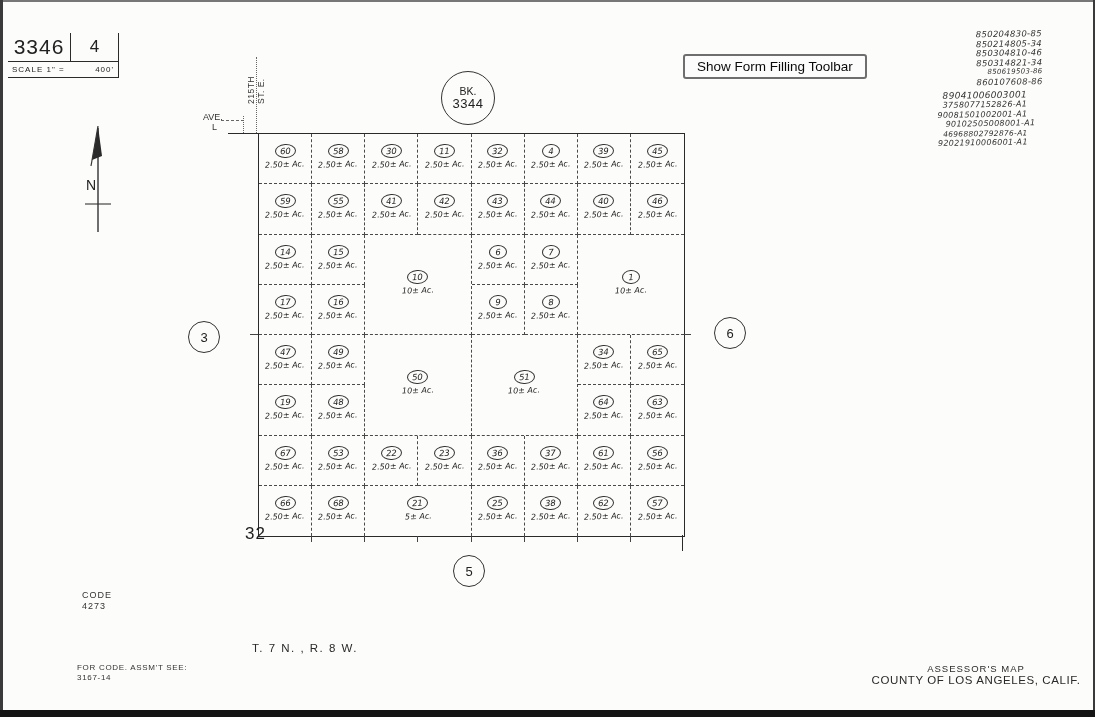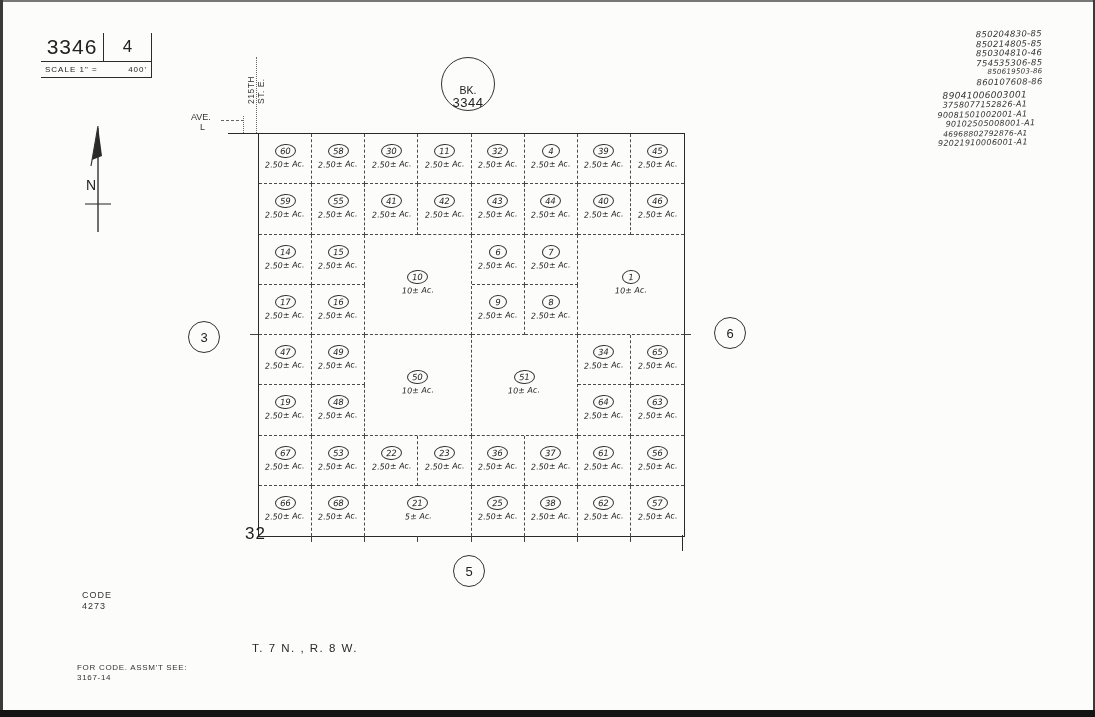"3346" .sheet-box { margin-left: 33px -> none }
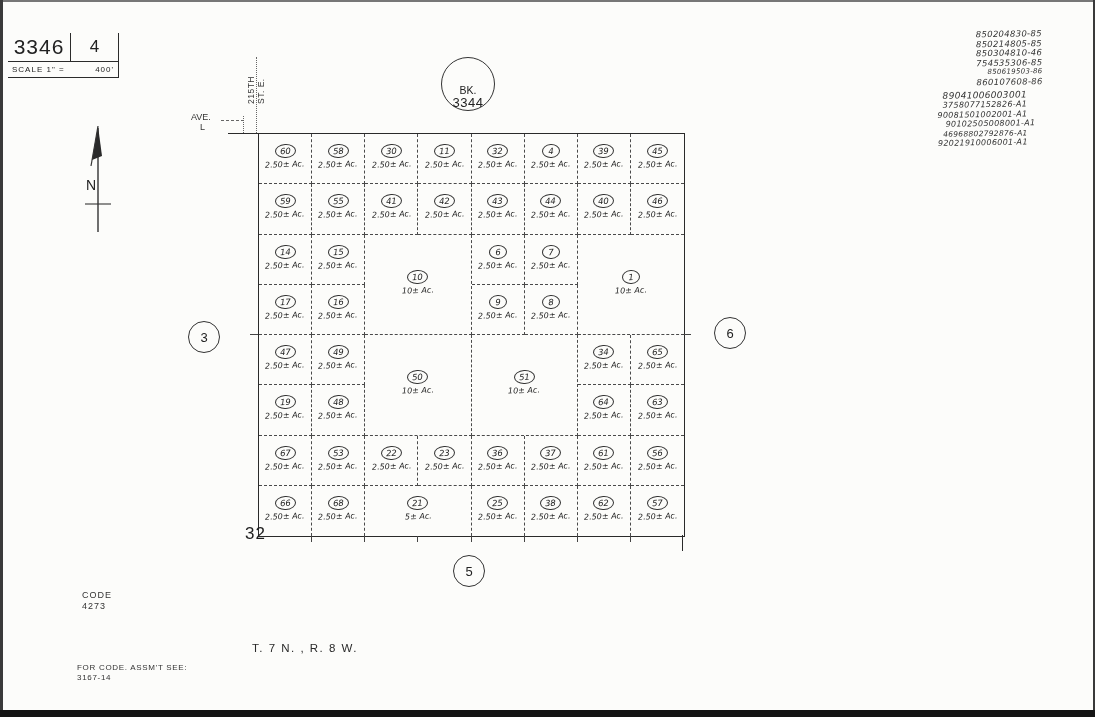"850214805-85" div { text: 850214805-85 -> 850214805-34 }
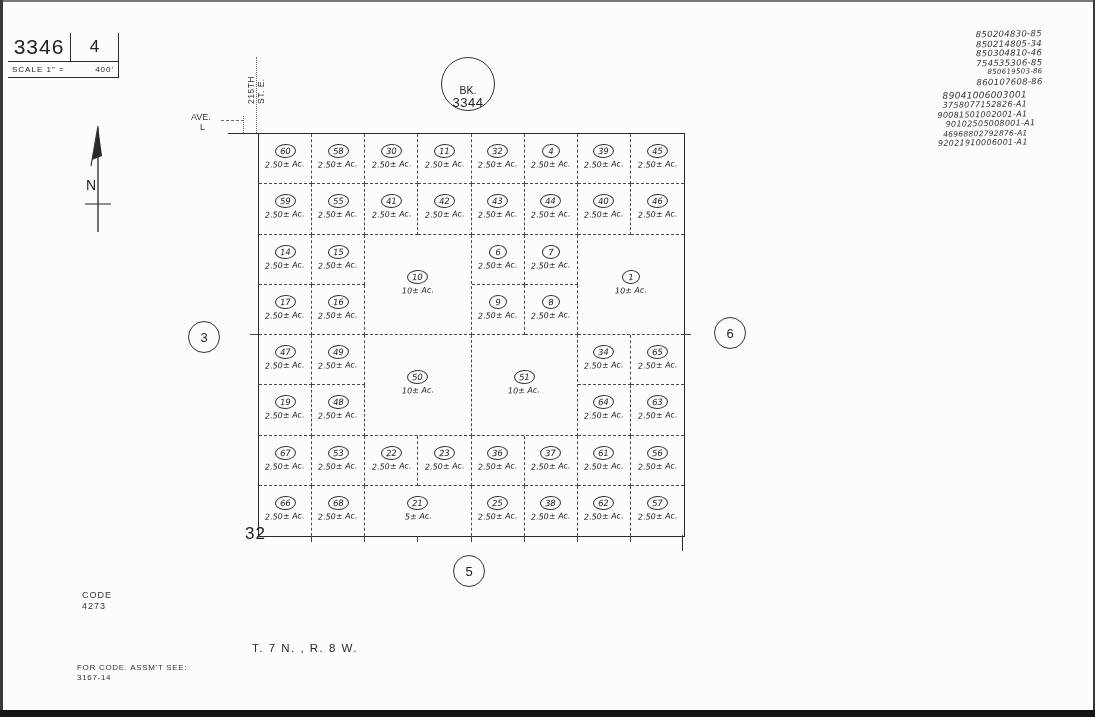"Show Form Filling Toolbar" button.form-btn { html: none -> <button>Show Form Filling Toolbar</button> }
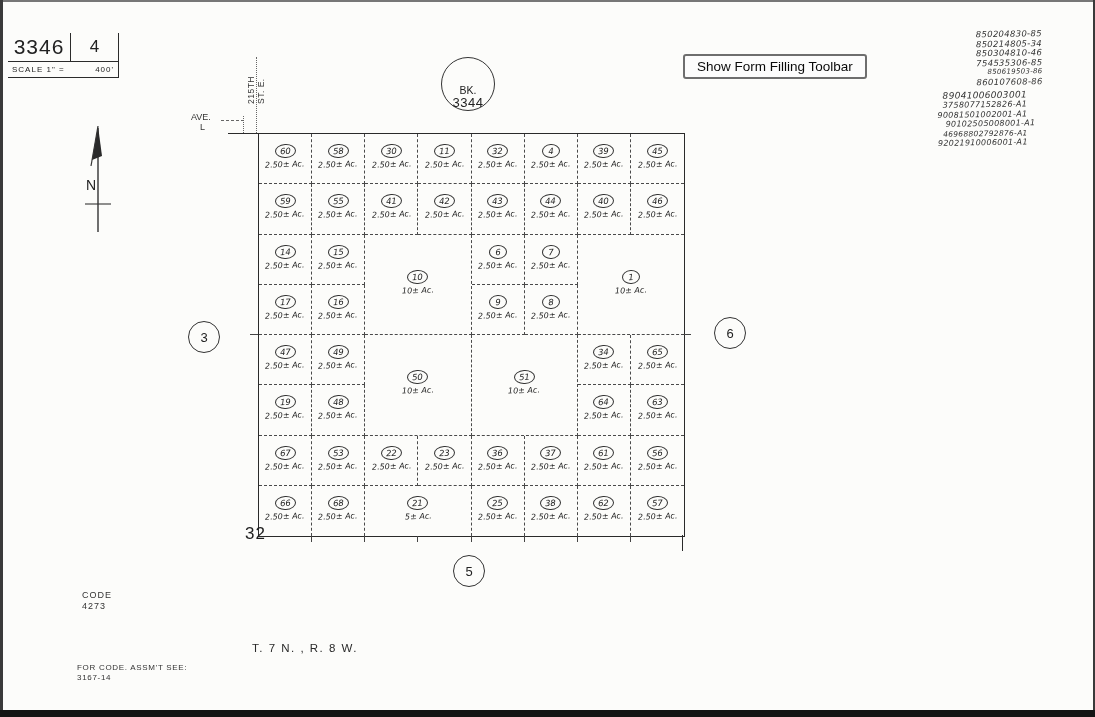"754535306-85" div { text: 754535306-85 -> 850314821-34 }
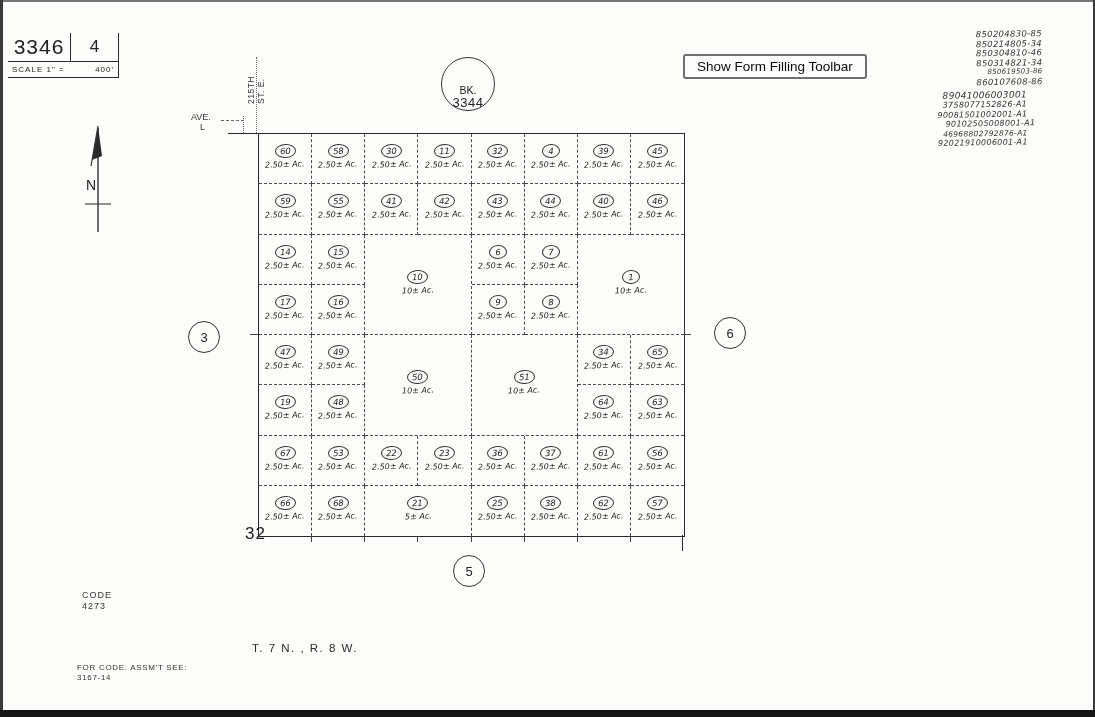"BK." .bk-circle { justify-content: flex-end -> center; top: 57px -> 71px }
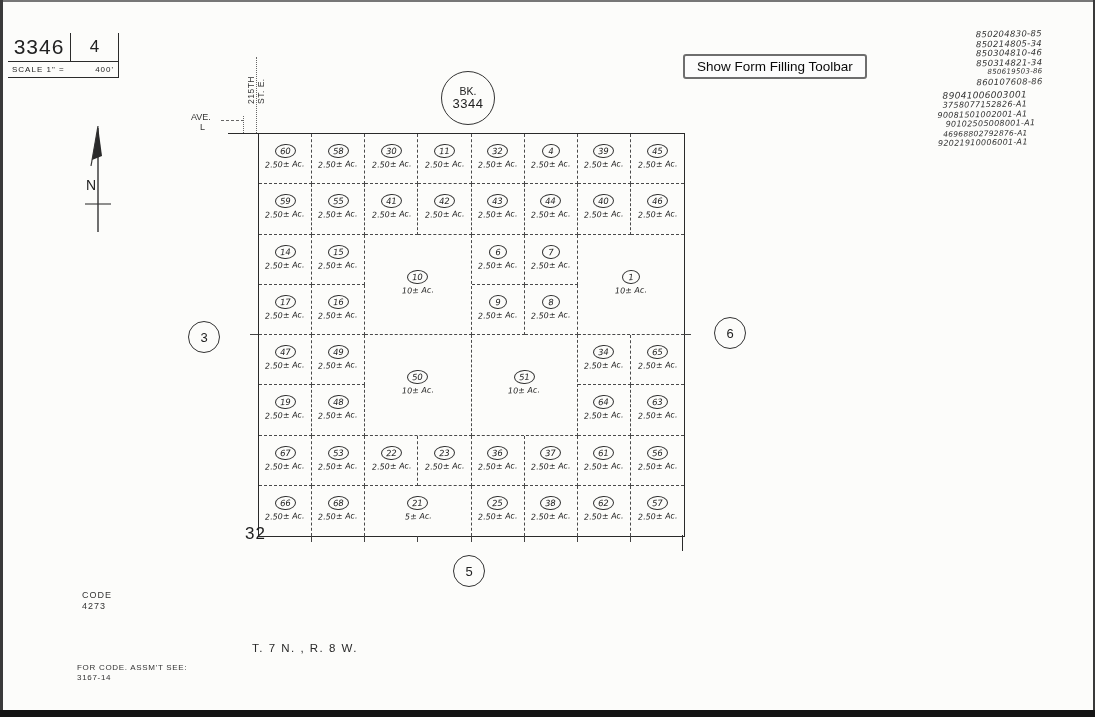"AVE." .ave-label { left: 191px -> 203px }
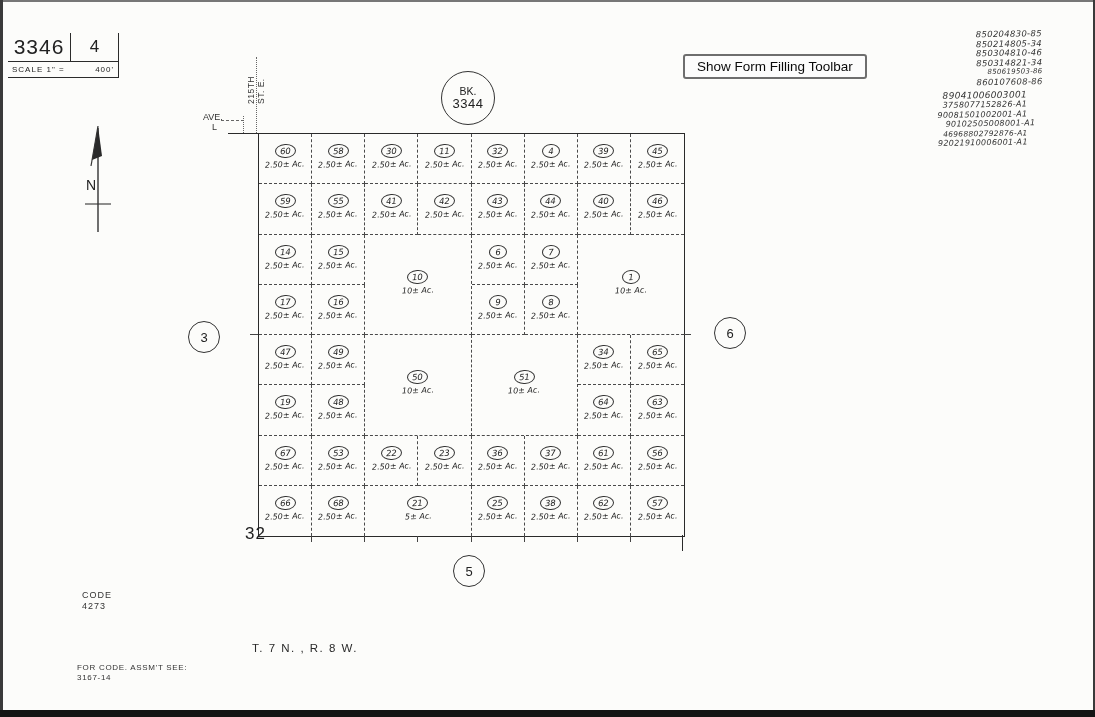"ASSESSOR'S MAP" div.assessor-block { html: none -> <div> <div>ASSESSOR'S MAP</div> <div>COUNTY OF LOS ANGELES, CALIF.</div> </div> }
